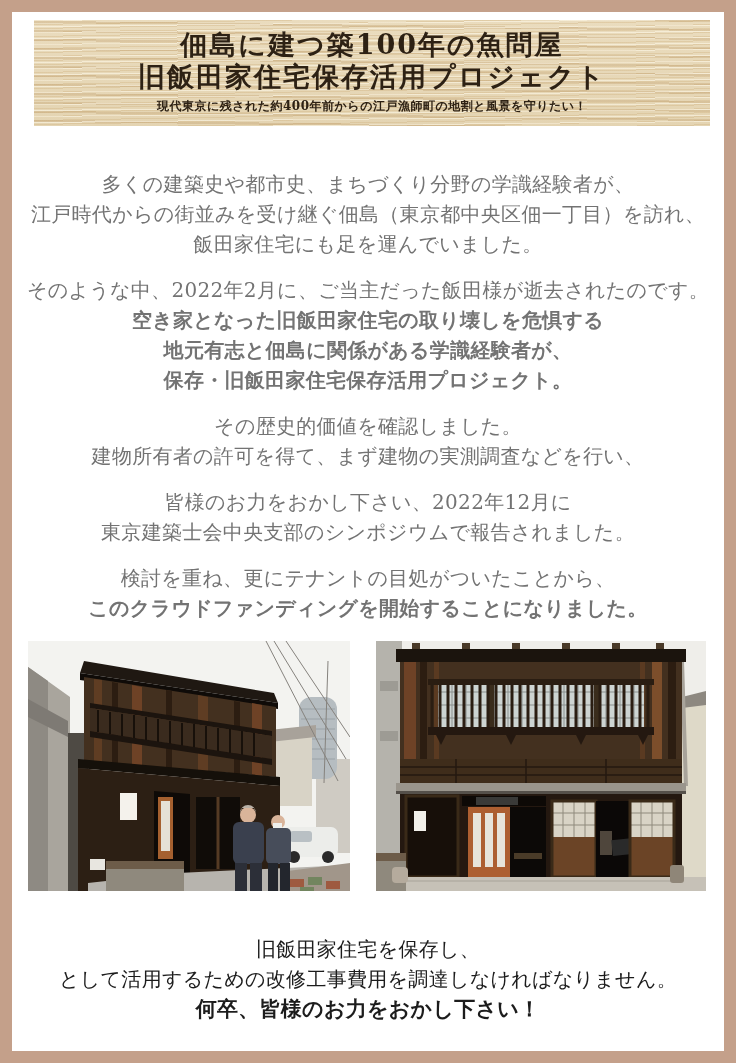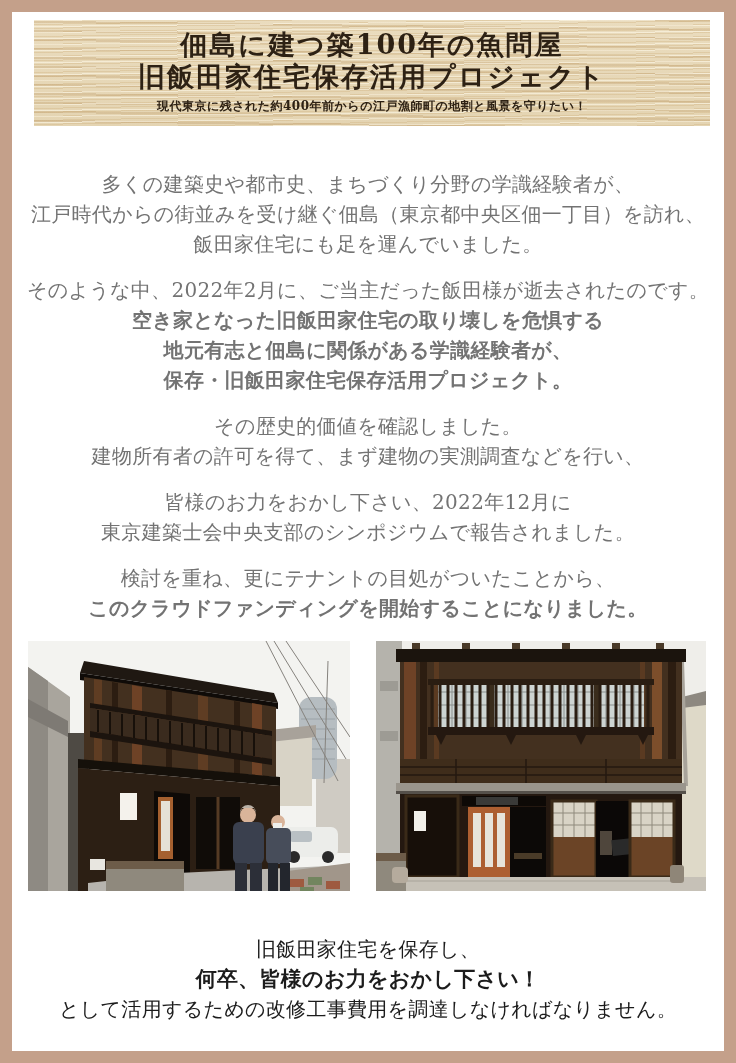"何卒、皆様のお力をおかし下さい！" span.line { order: before "として活用するための改修工事費用を調達しなければなりません。" -> after "として活用するための改修工事費用を調達しなければなりません。" }
